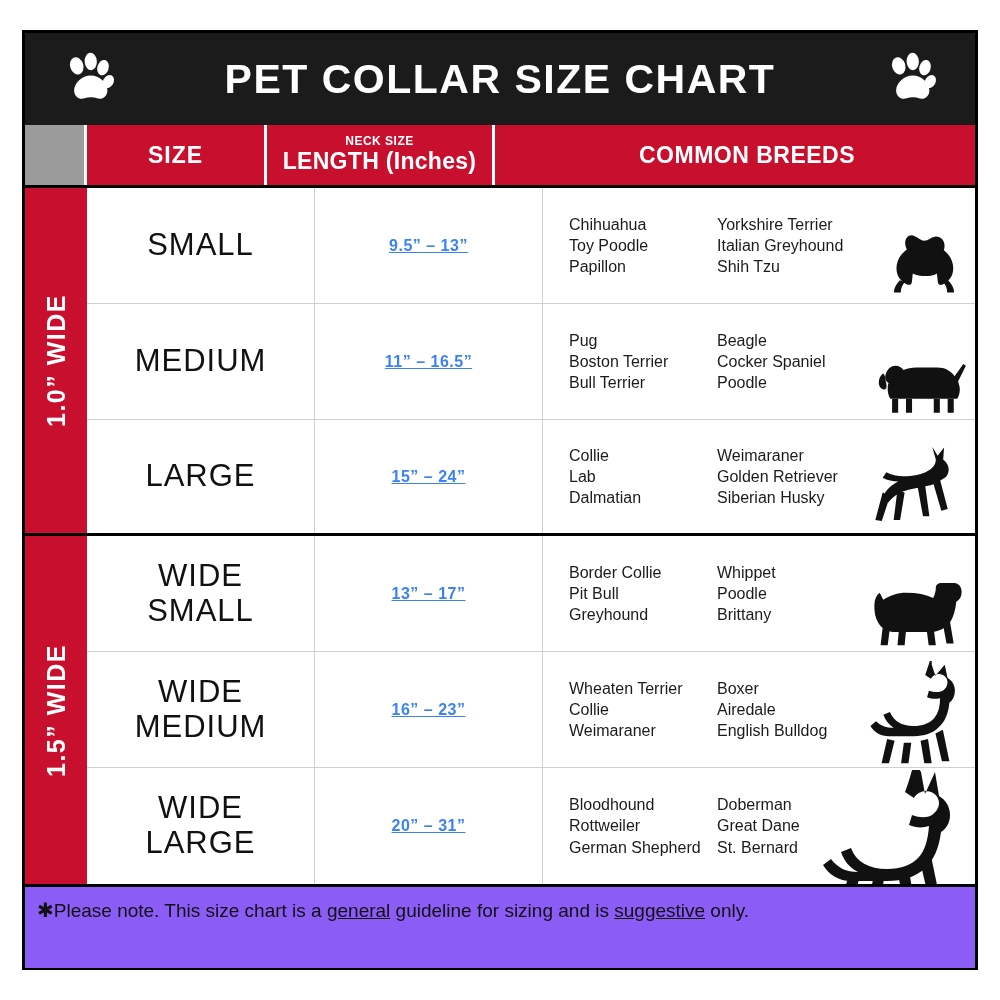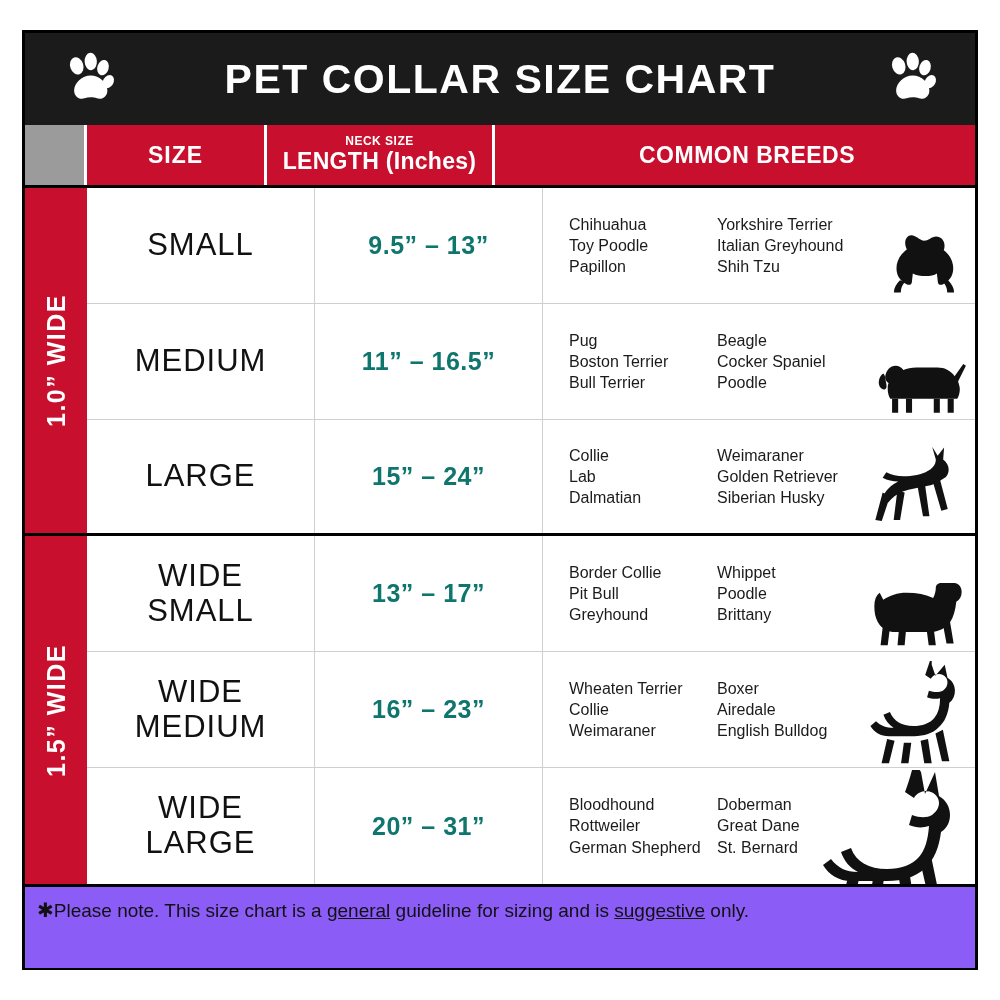"9.5” – 13”" .c-len { color: #0f766e -> #3b82f6; font-size: 25px -> 16px; text-decoration: none -> underline }
